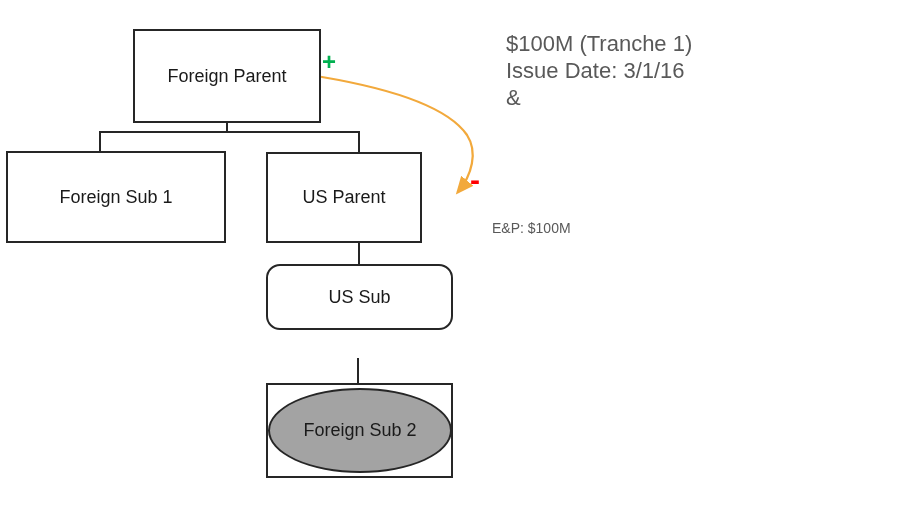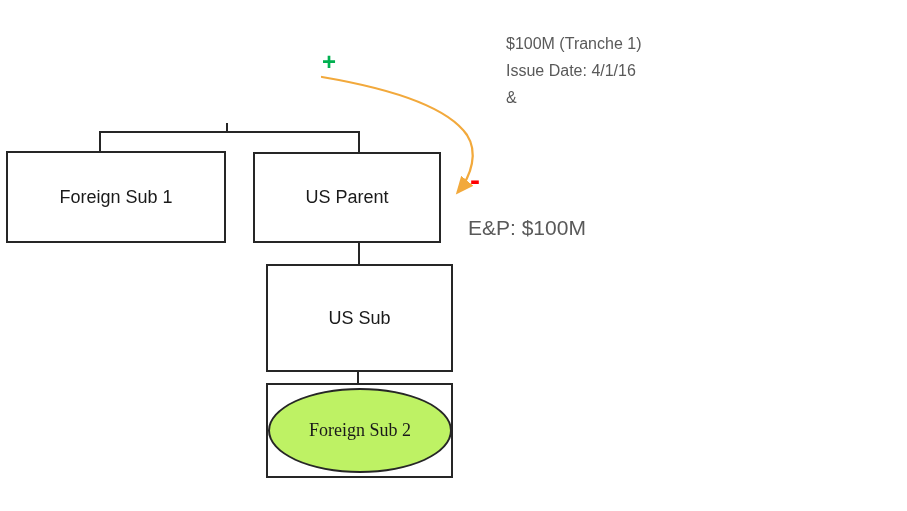"$100M (Tranche 1)" .tranche-note { font-size: 16px -> 22px }
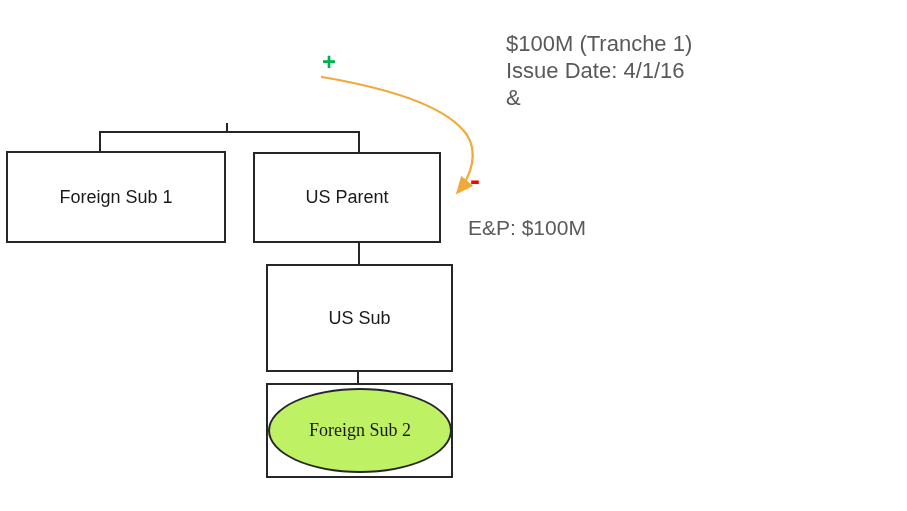"Foreign Parent" div.node { html: none -> <div> <span>Foreign Parent</span> </div> }
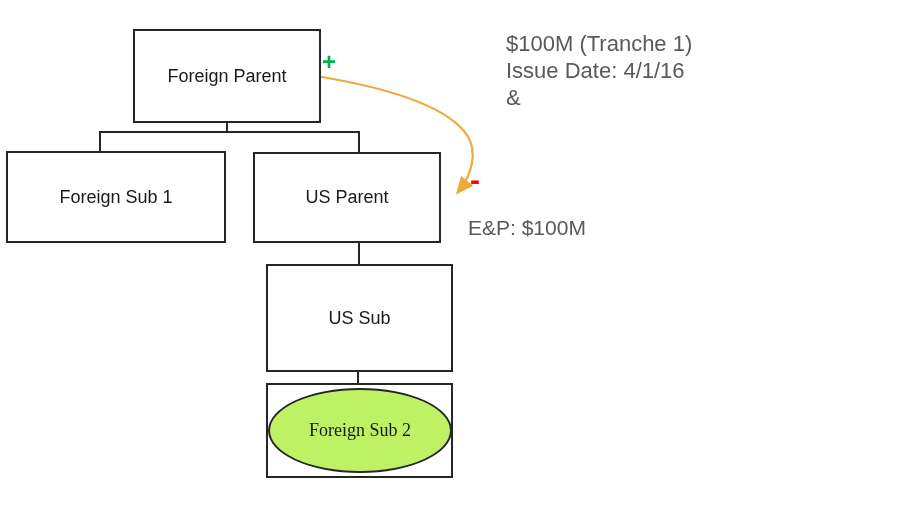"Issue Date: 4/1/16" span { text: 4/1/16 -> 3/1/16 }
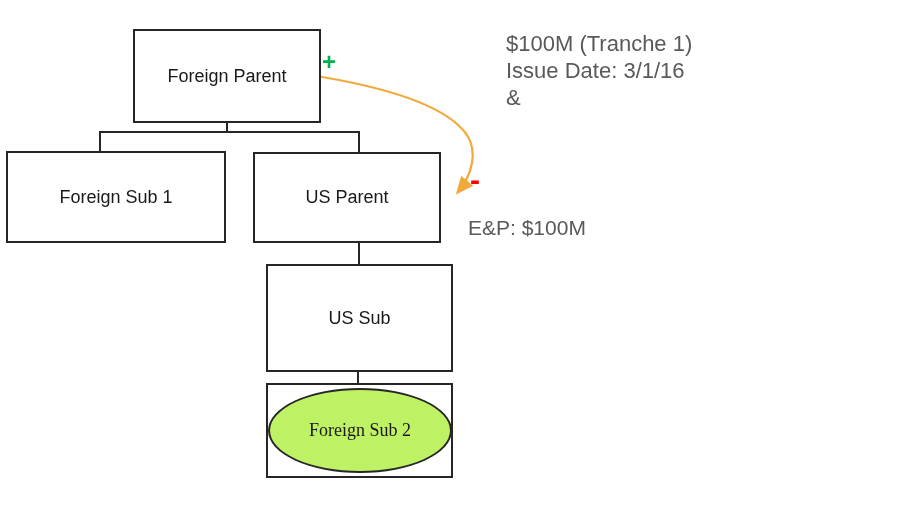"US Parent" .node-us-parent { left: 253px -> 266px; width: 188px -> 156px }
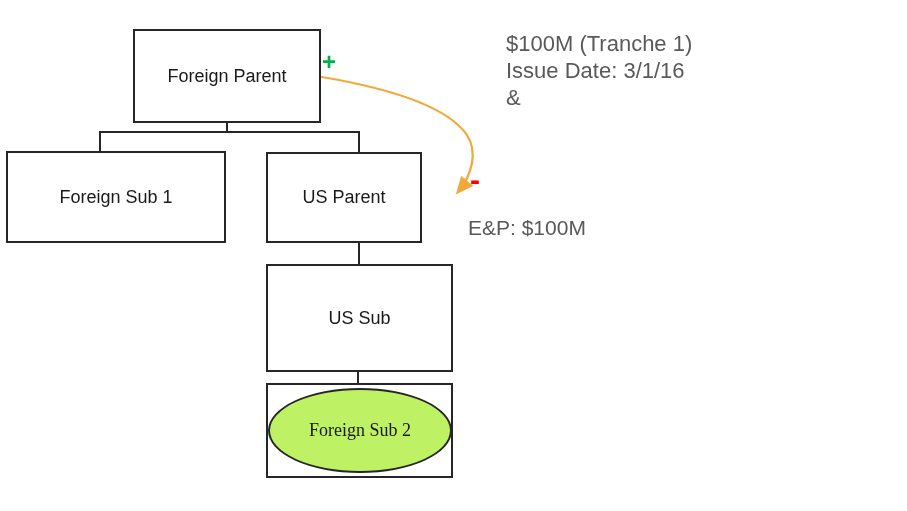"E&P: $100M" .ep-note { font-size: 21px -> 14px; left: 468px -> 492px }
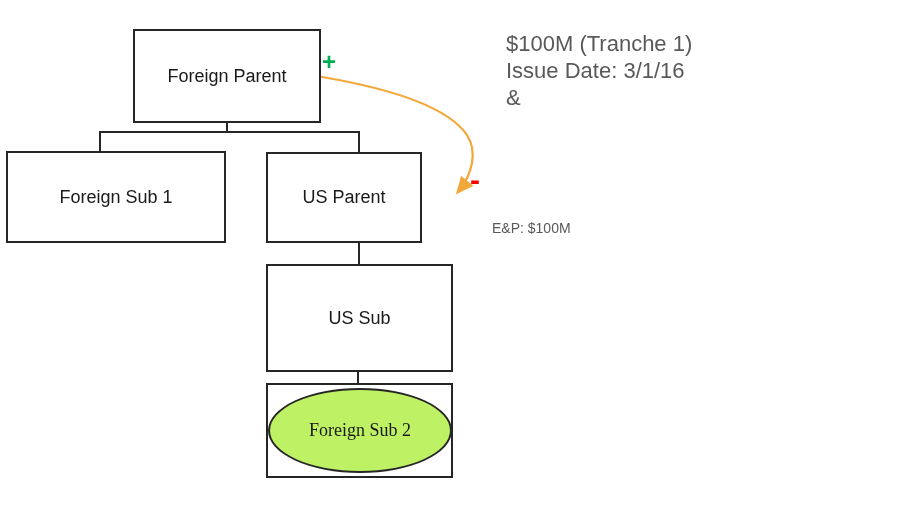"US Sub" .node-us-sub { border-radius: none -> 14px; height: 108px -> 66px }
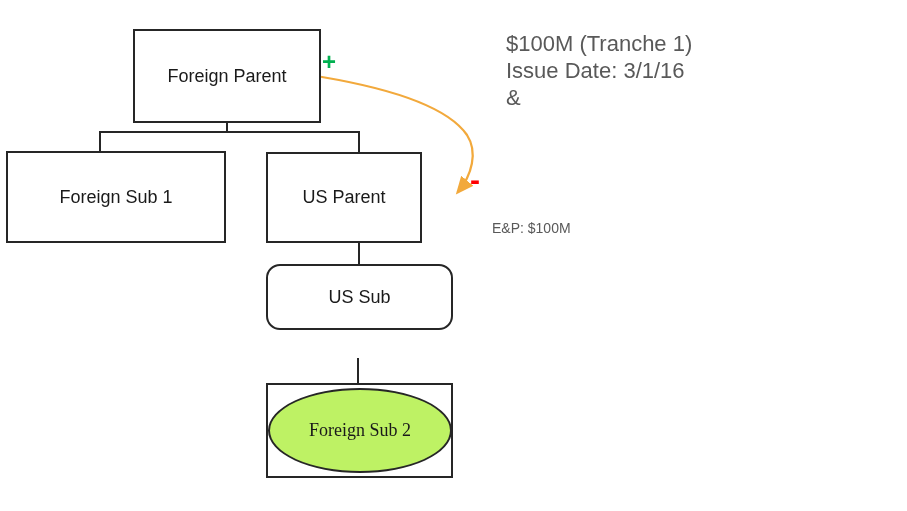"Foreign Sub 2" .ellipse { background: #bef264 -> #a3a3a3; font-family: Liberation Serif, serif -> none }
